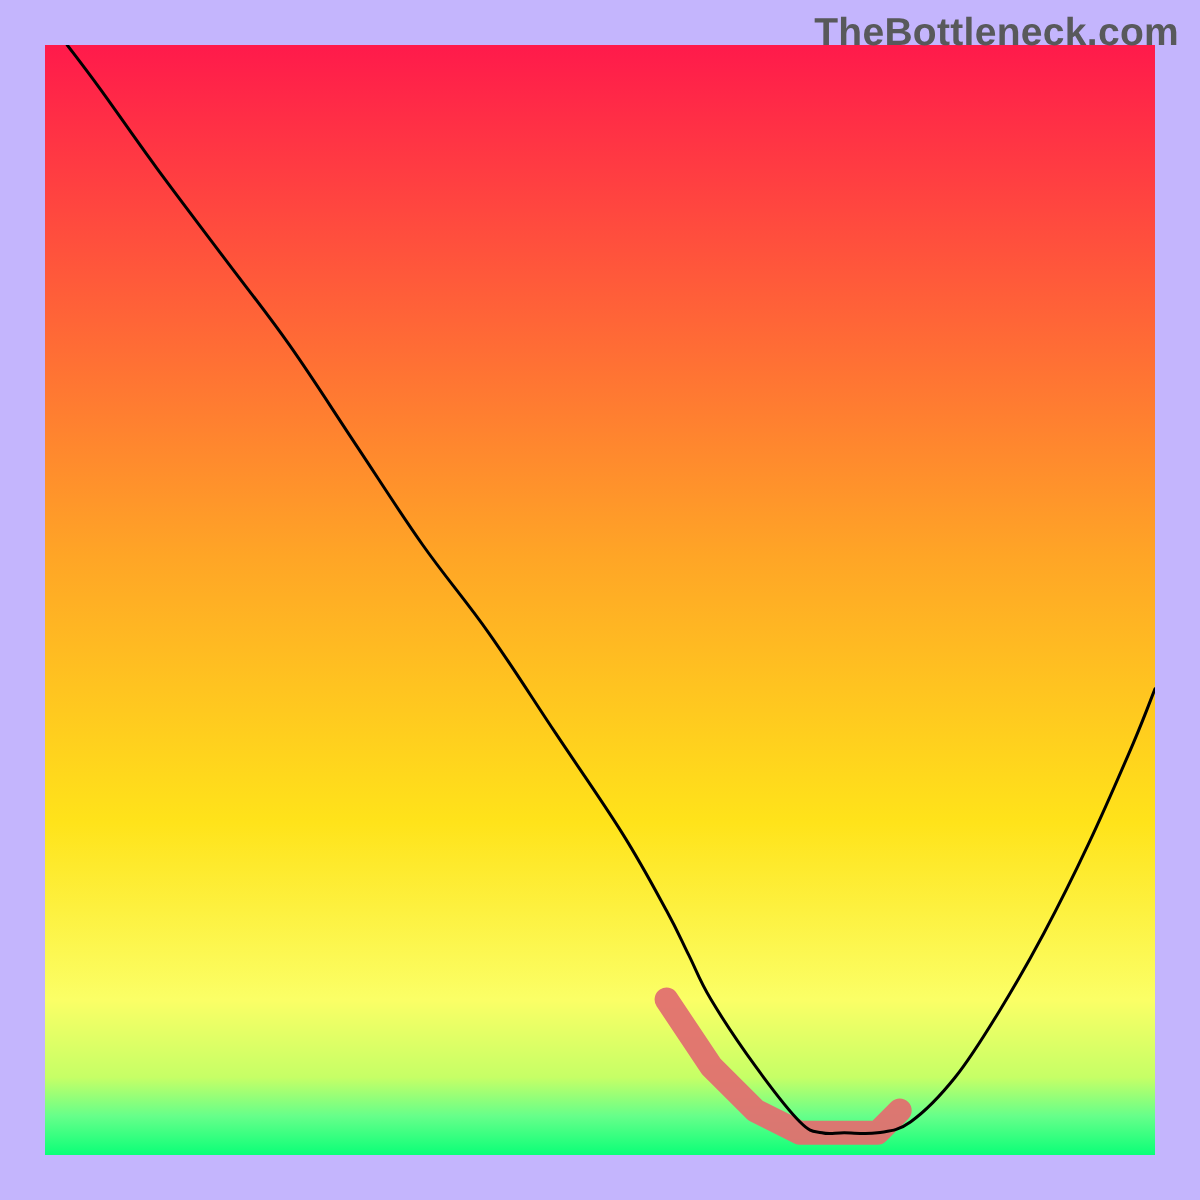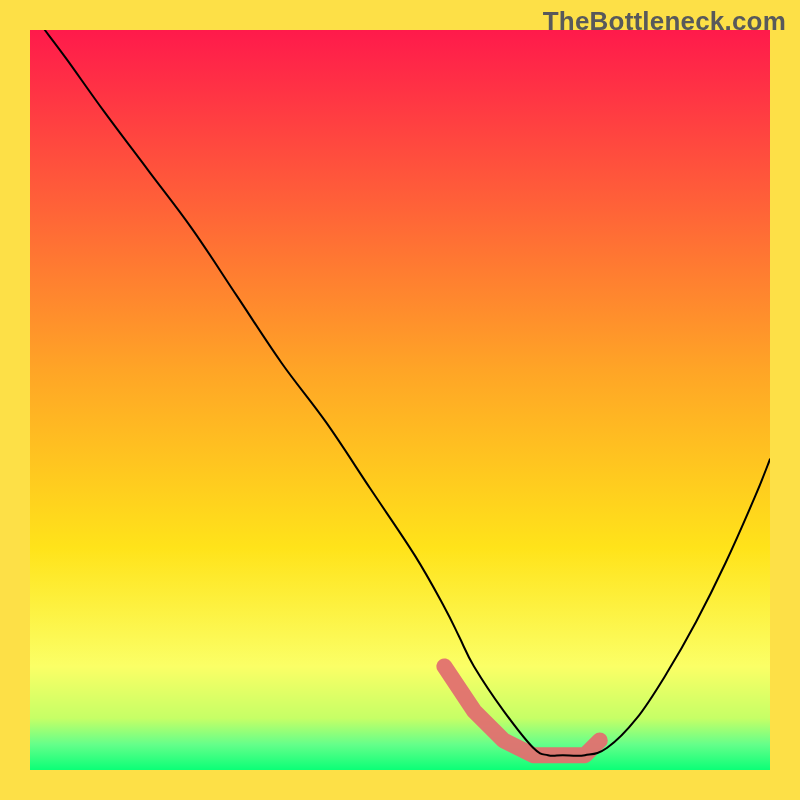"TheBottleneck.com" .frame { background: #fde047 -> #c4b5fd }
